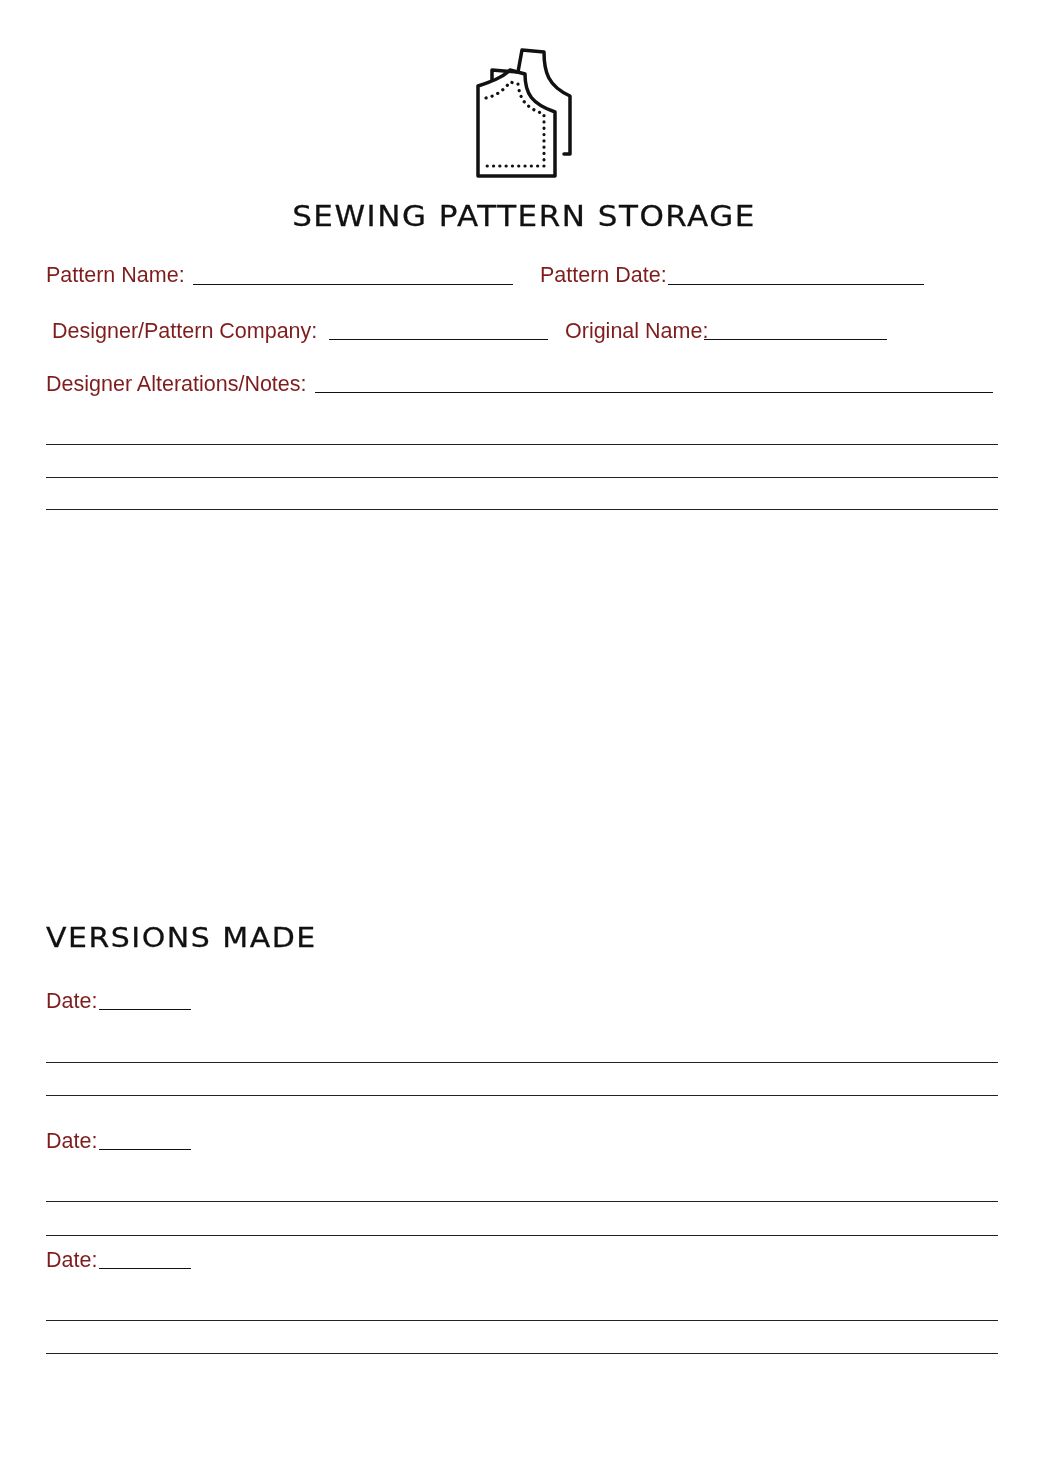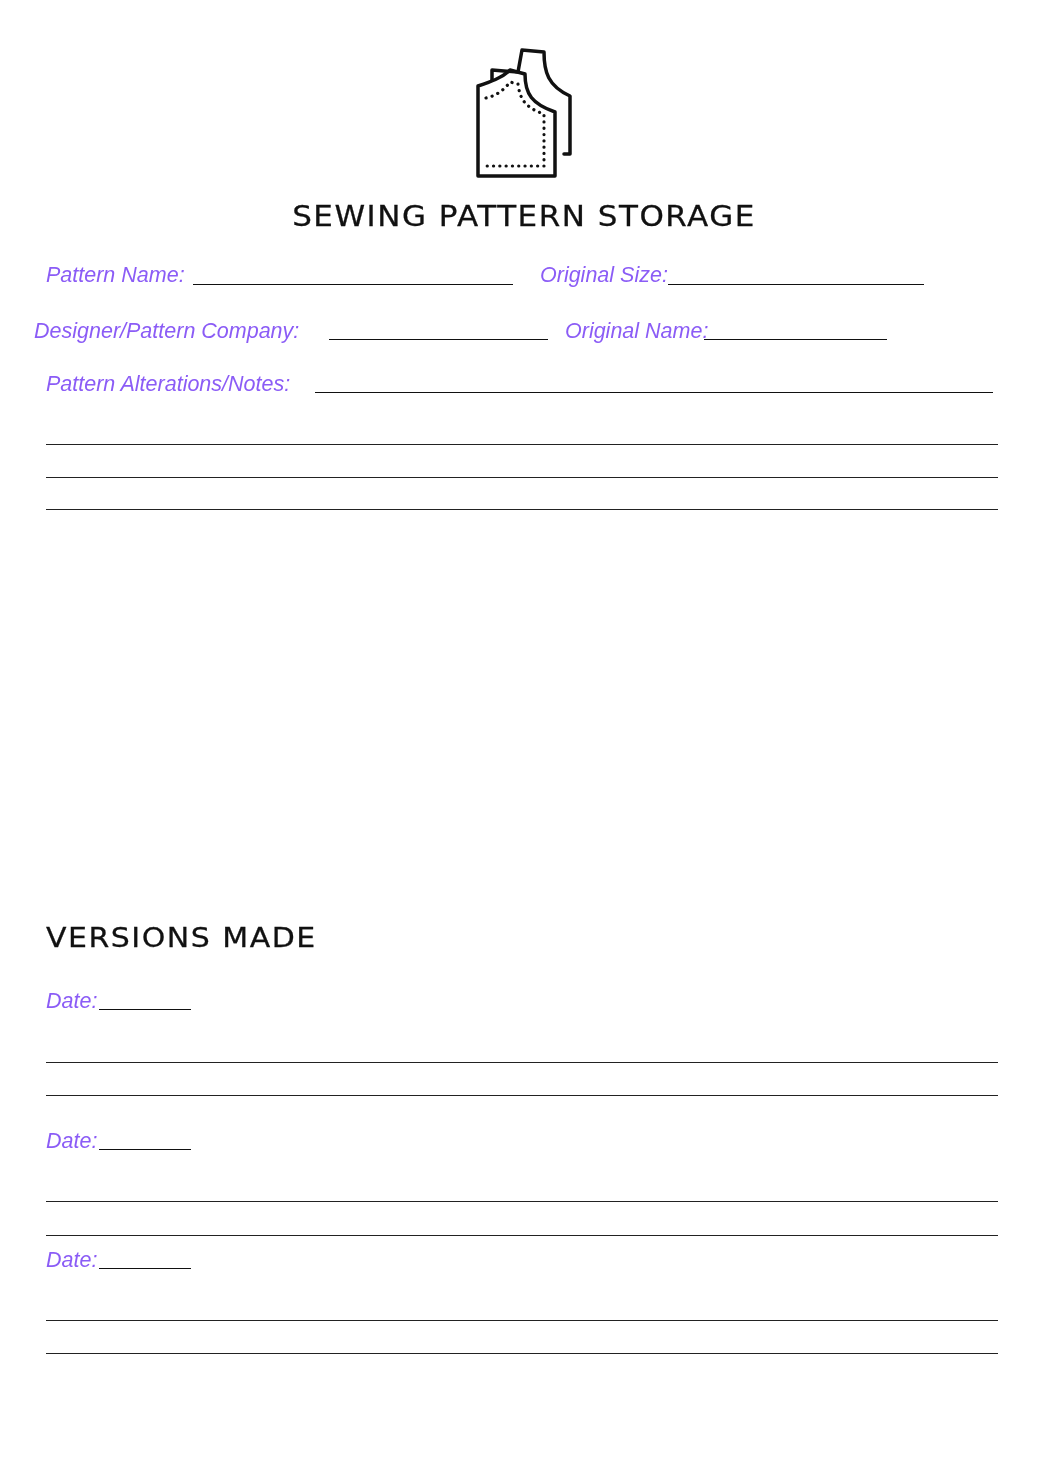"Pattern Name:" .field-label { color: #8b5cf6 -> #7f1d1d; font-style: italic -> none }
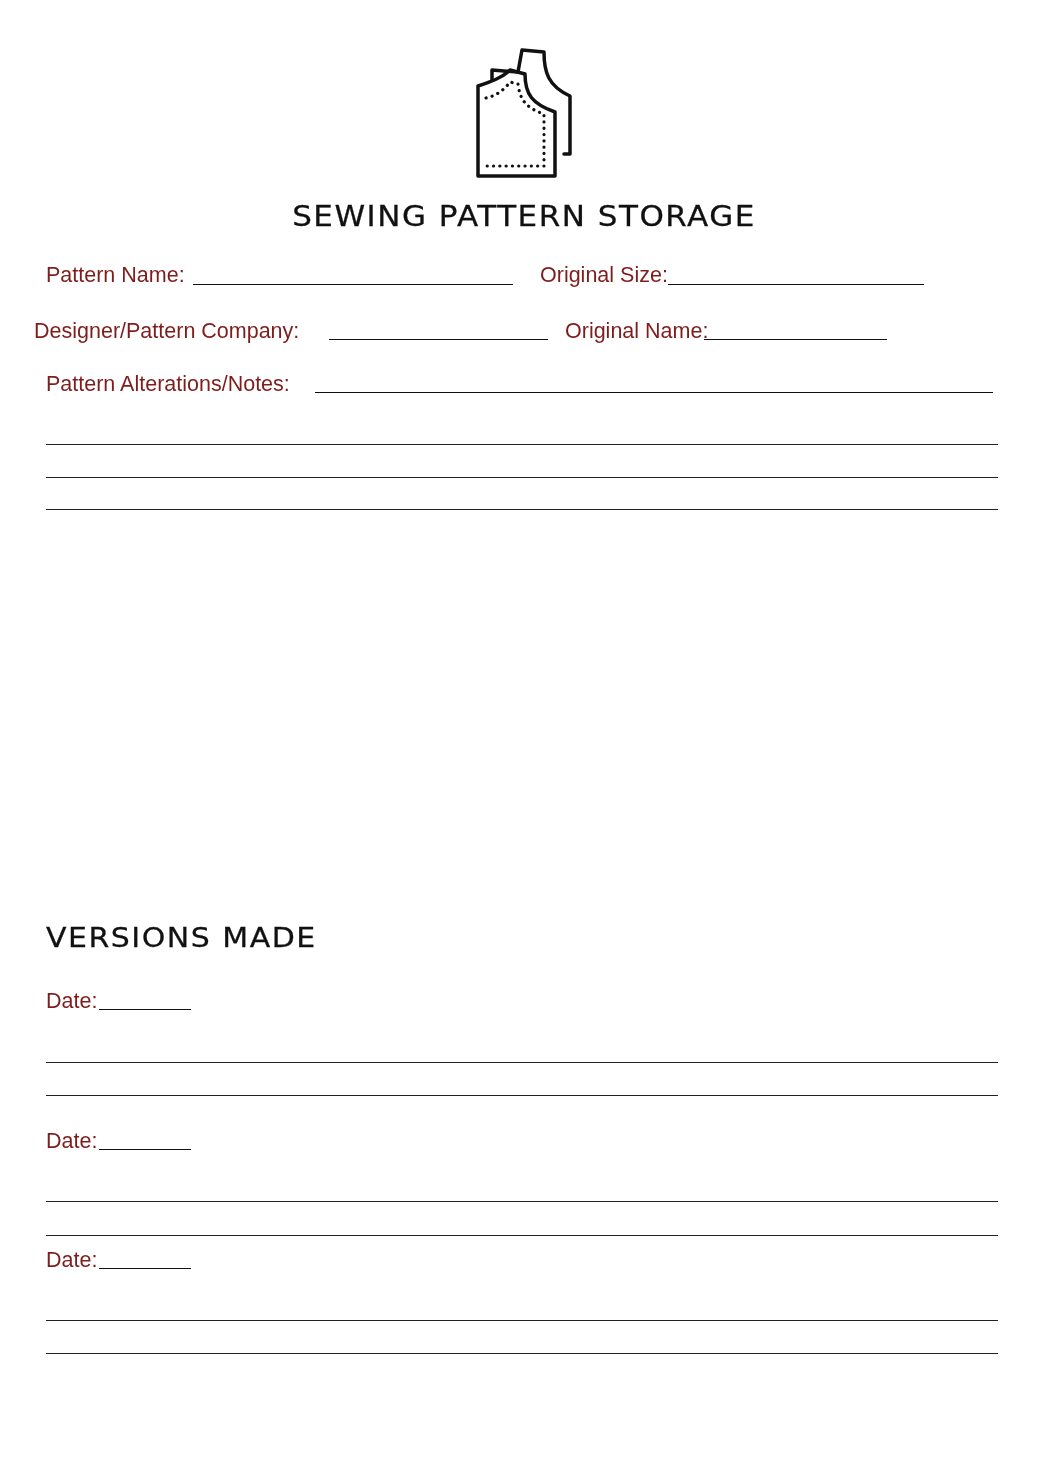"Original Size:" div.abs { text: Original Size -> Pattern Date }
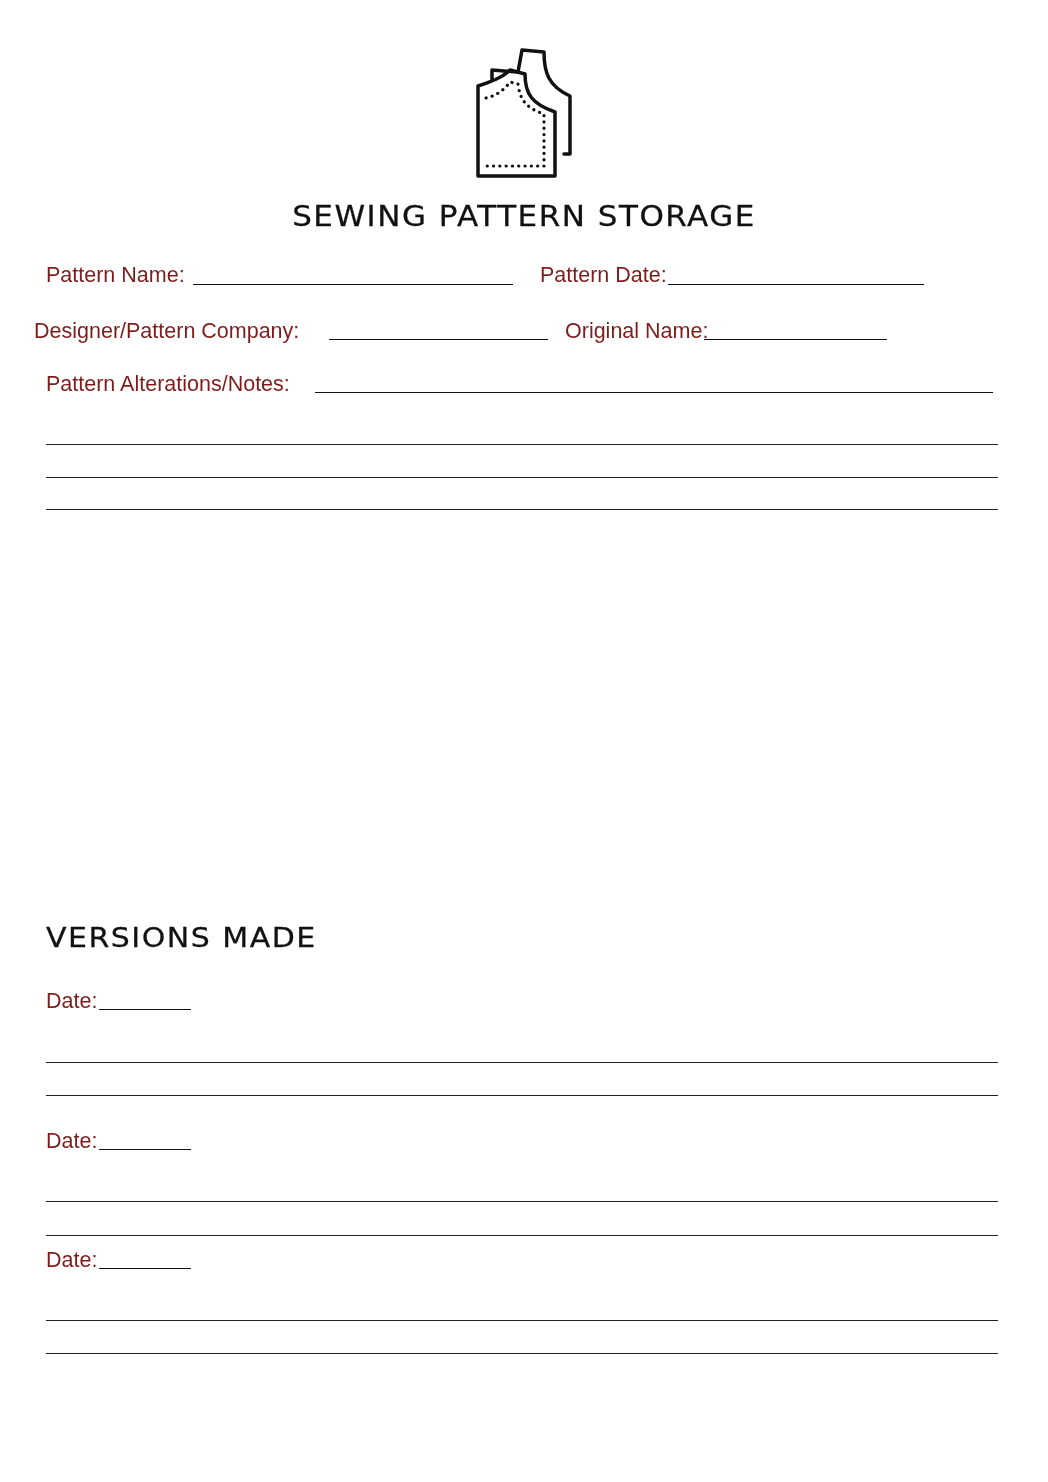"Designer/Pattern Company:" div.abs { left: 34px -> 52px }
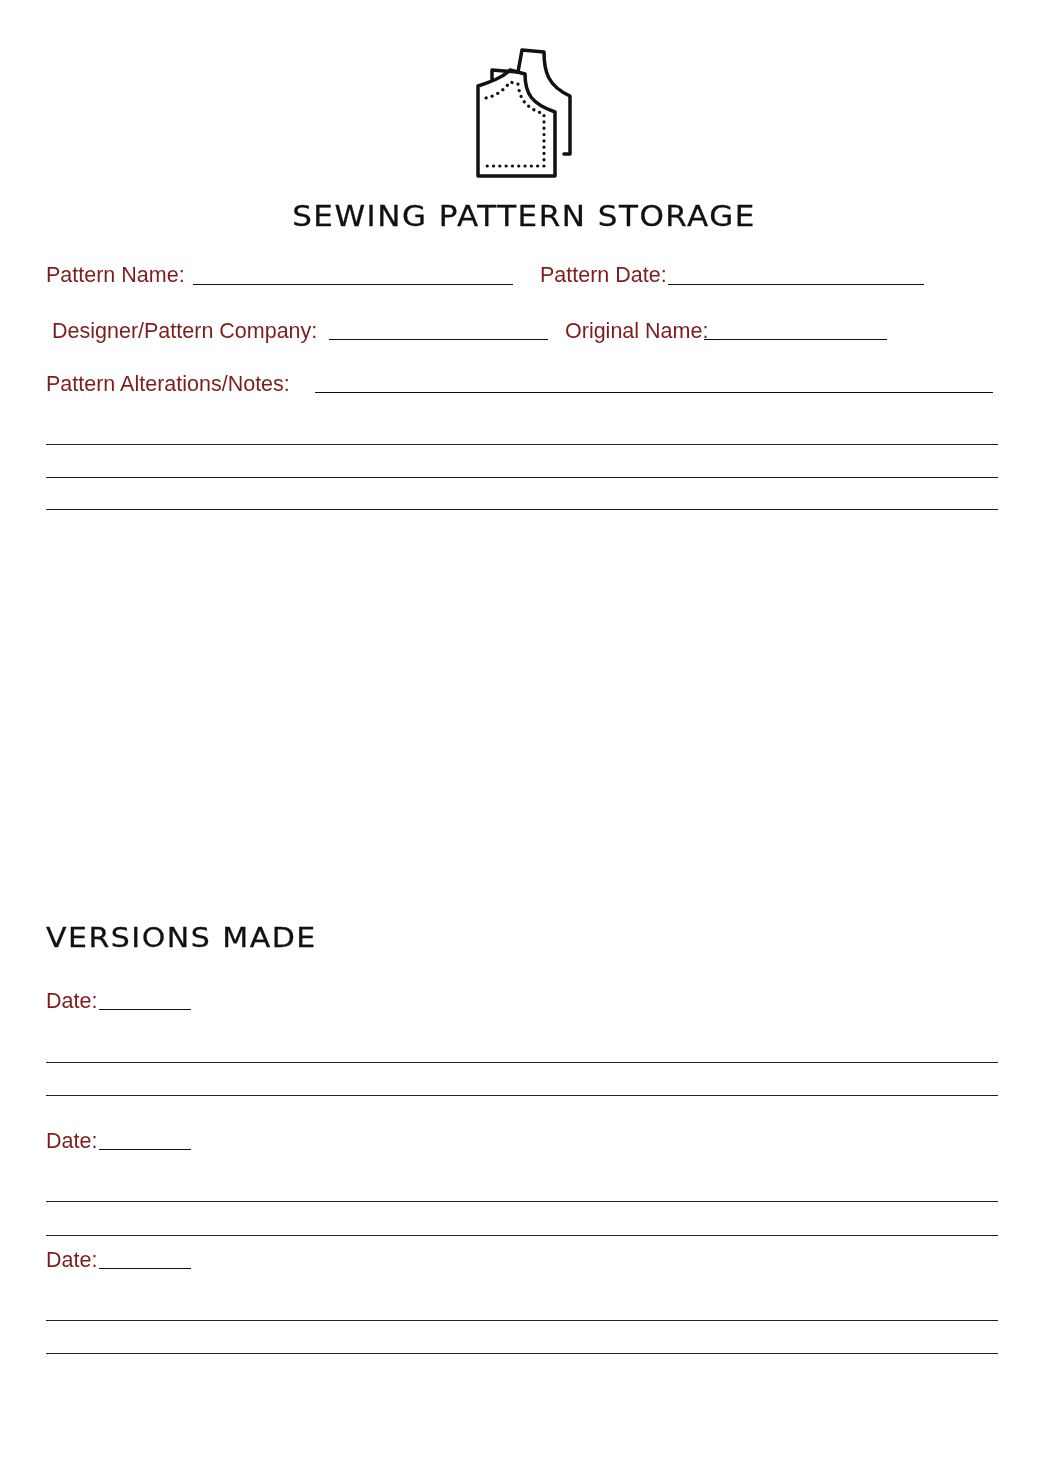"Pattern Alterations/Notes:" div.abs { text: Pattern -> Designer }
